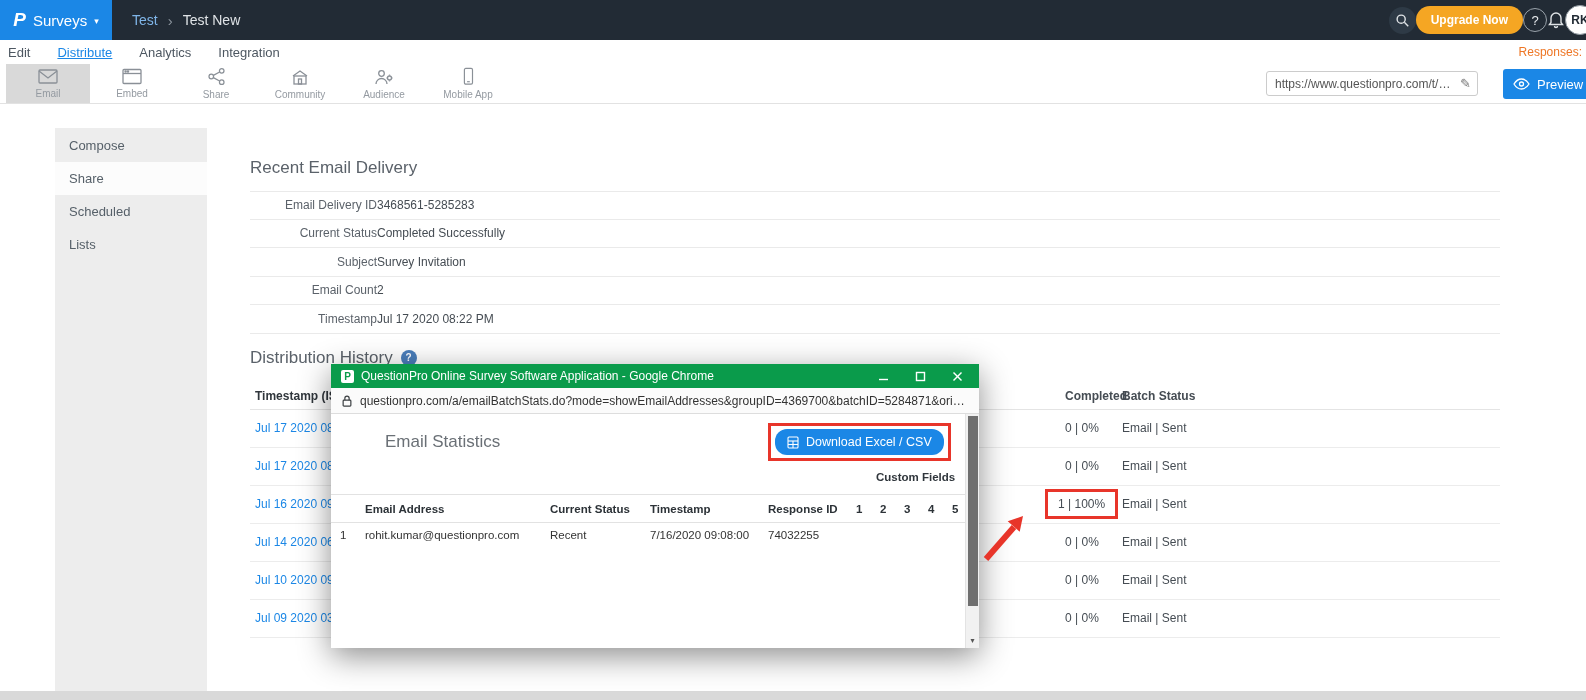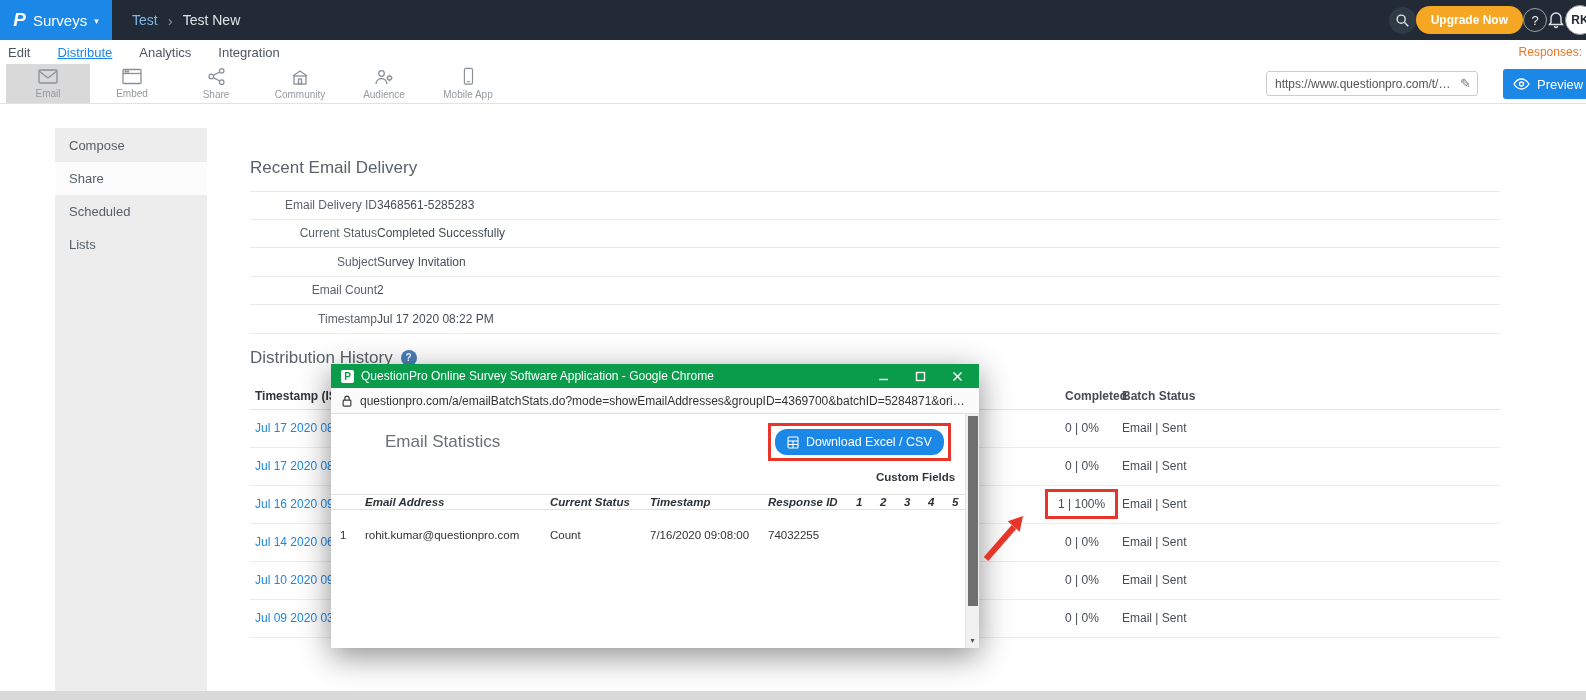"Email Address" .pt-header { font-style: italic -> none; height: 16px -> 29px }
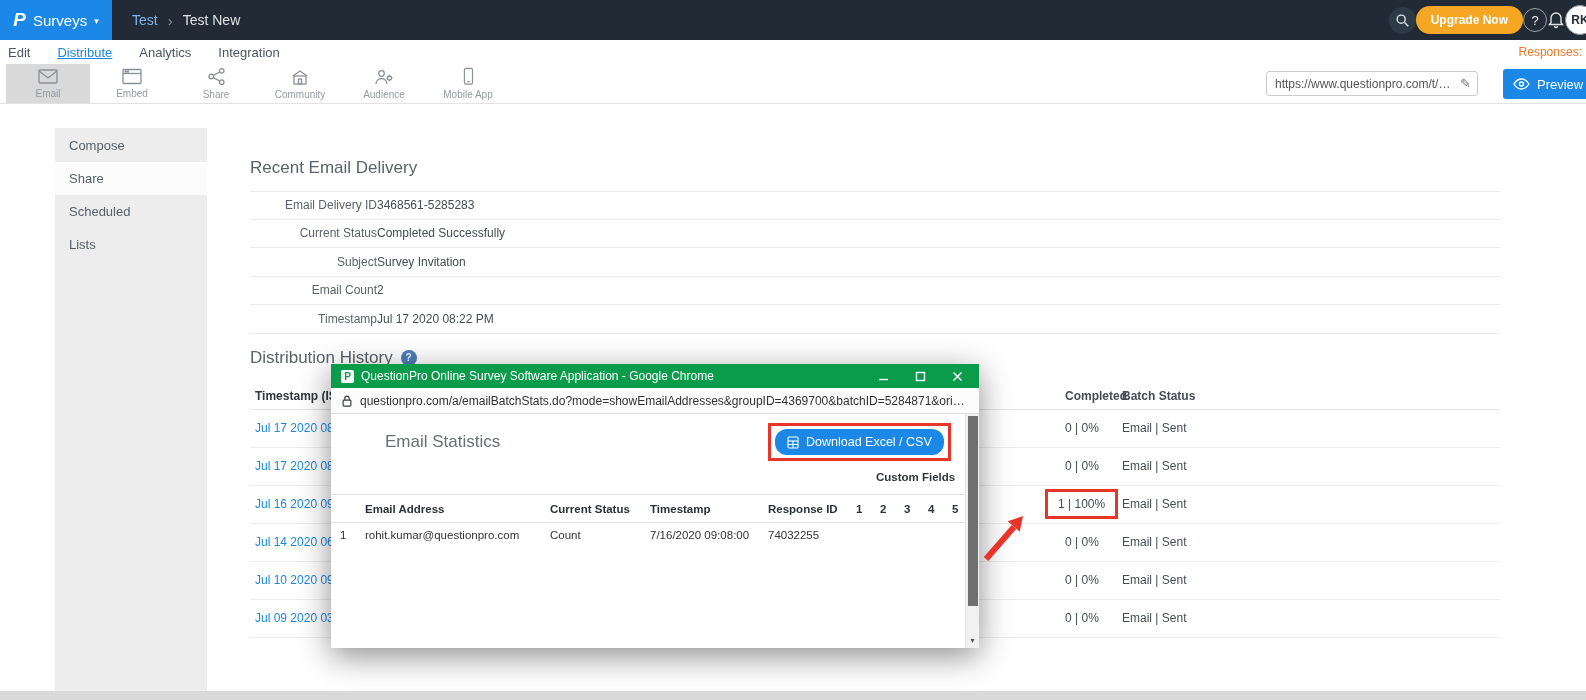"Count" span { text: Count -> Recent }
